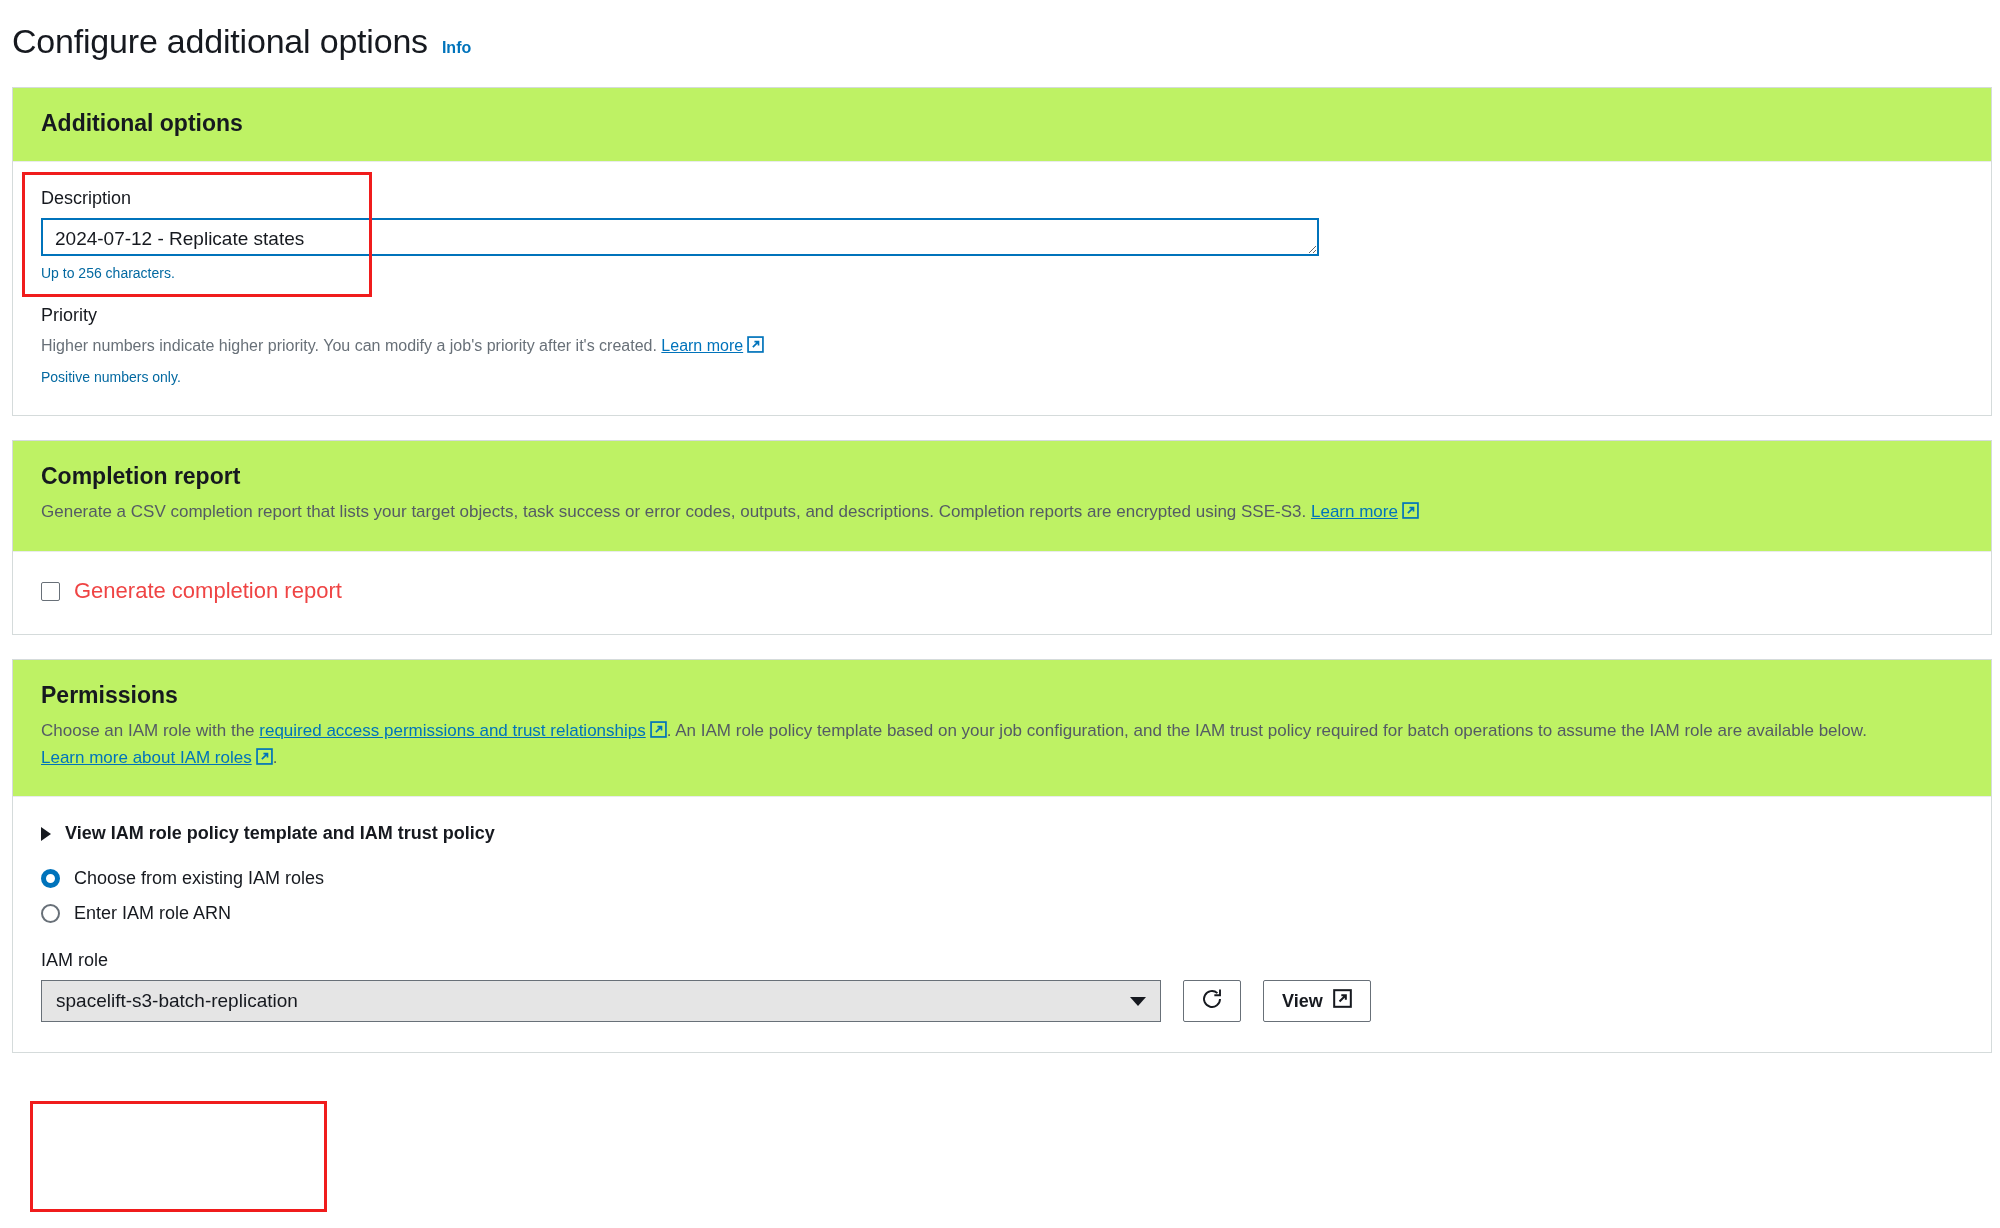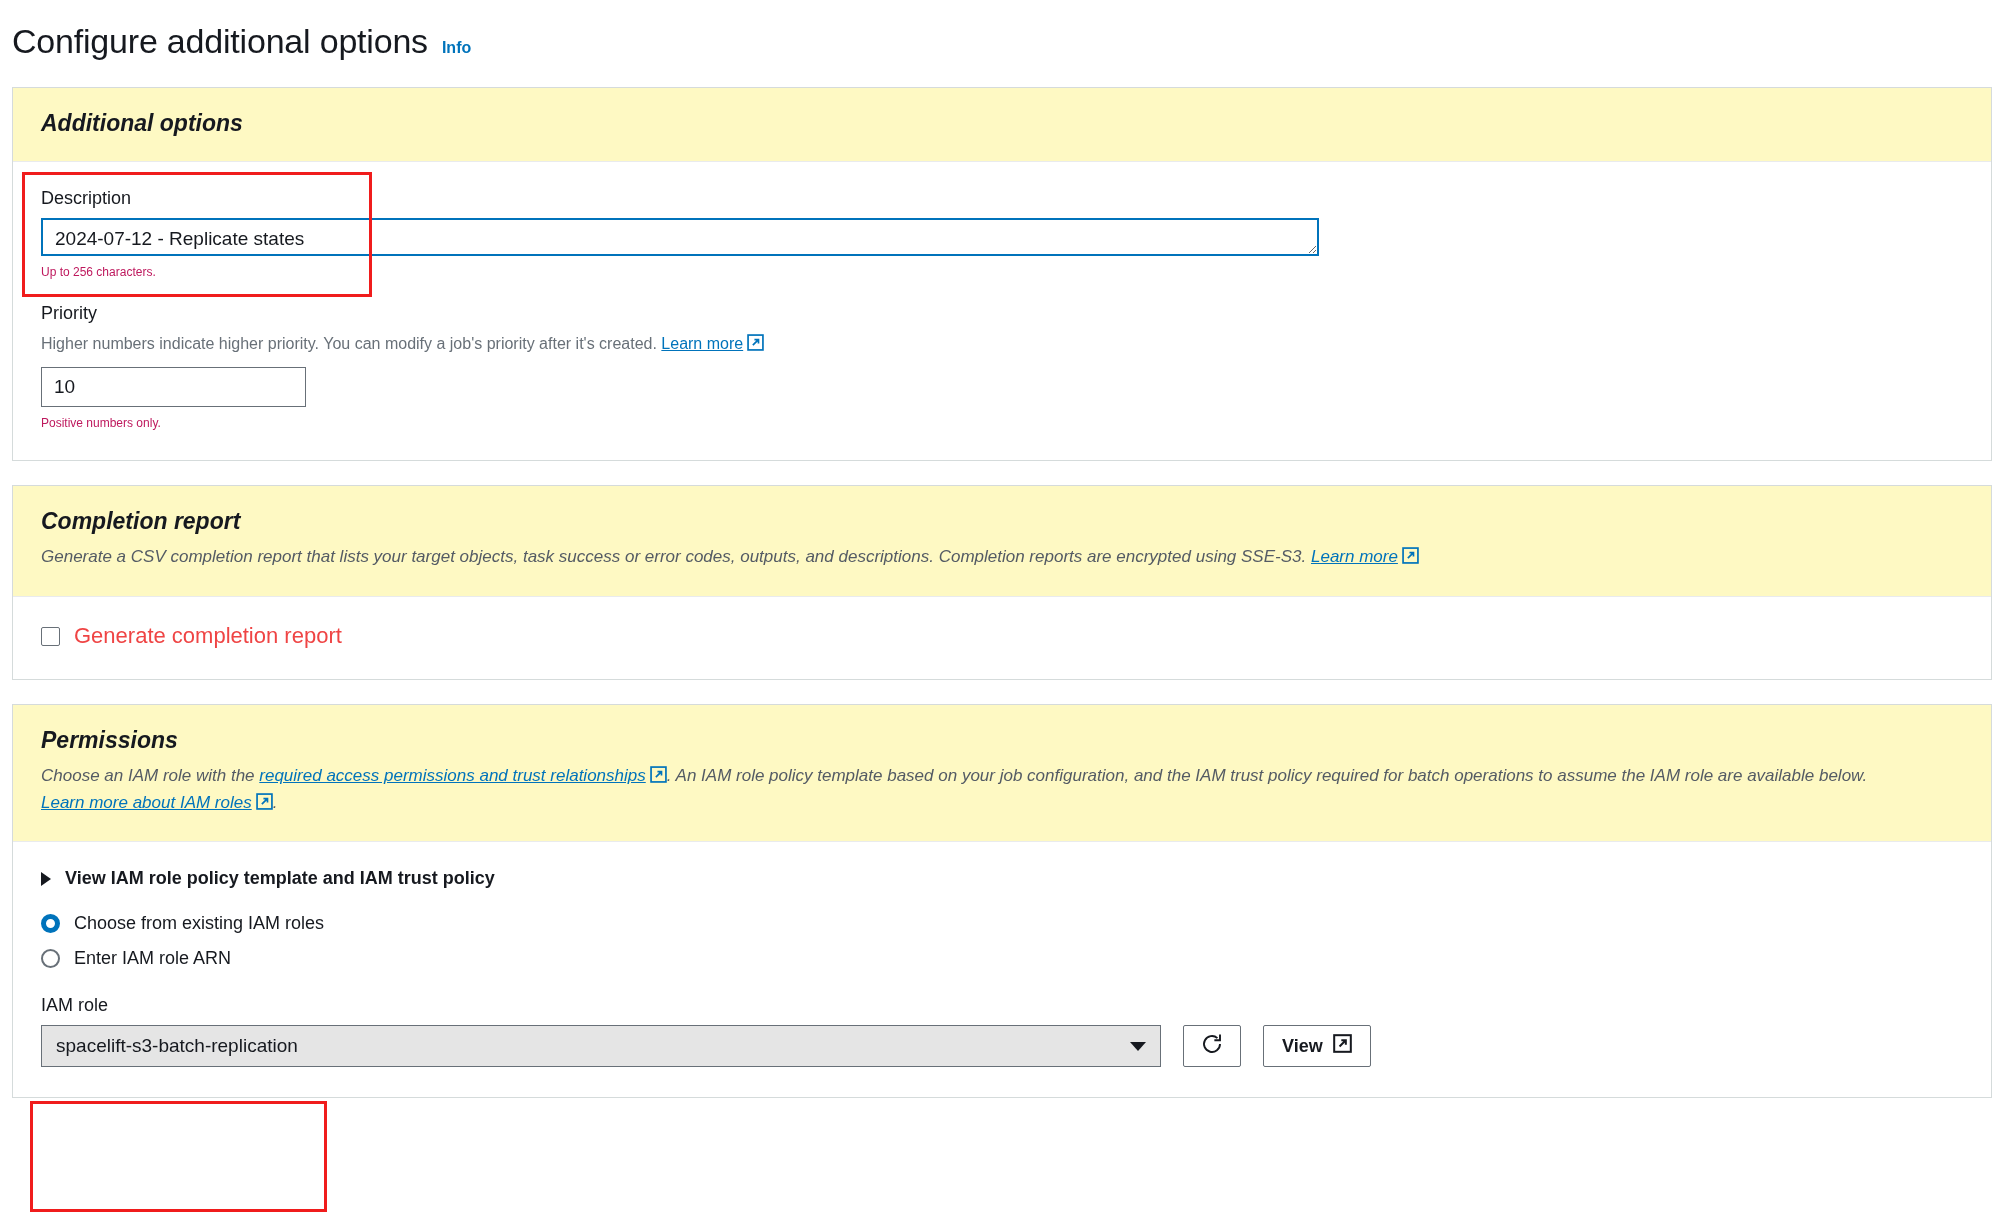"Additional options" .card-head { background: #fef9c3 -> #bef264; font-style: italic -> none }
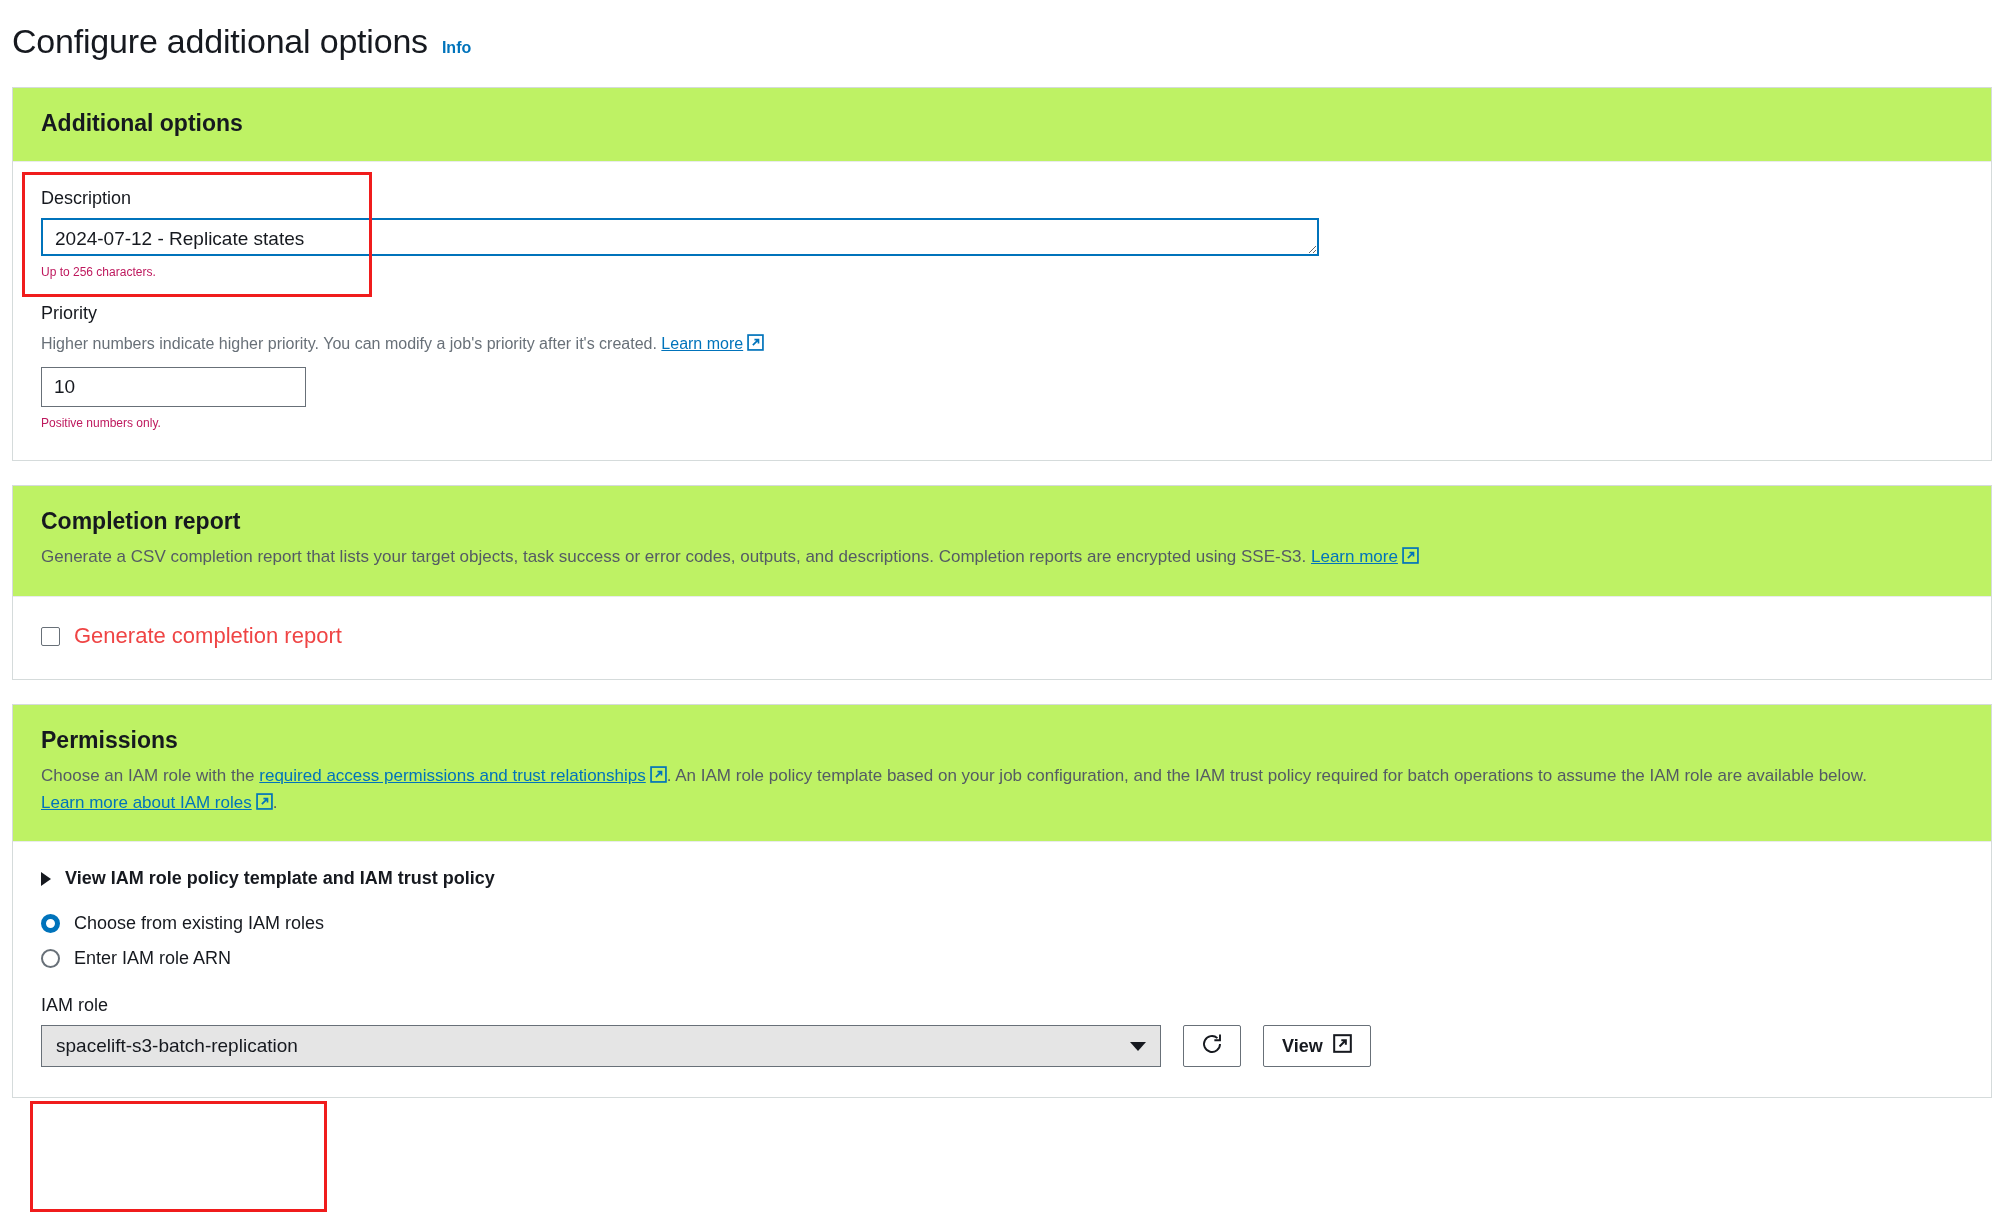"Up to 256 characters." .field-hint { color: #be185d -> #0369a1; font-size: 12px -> 14px }
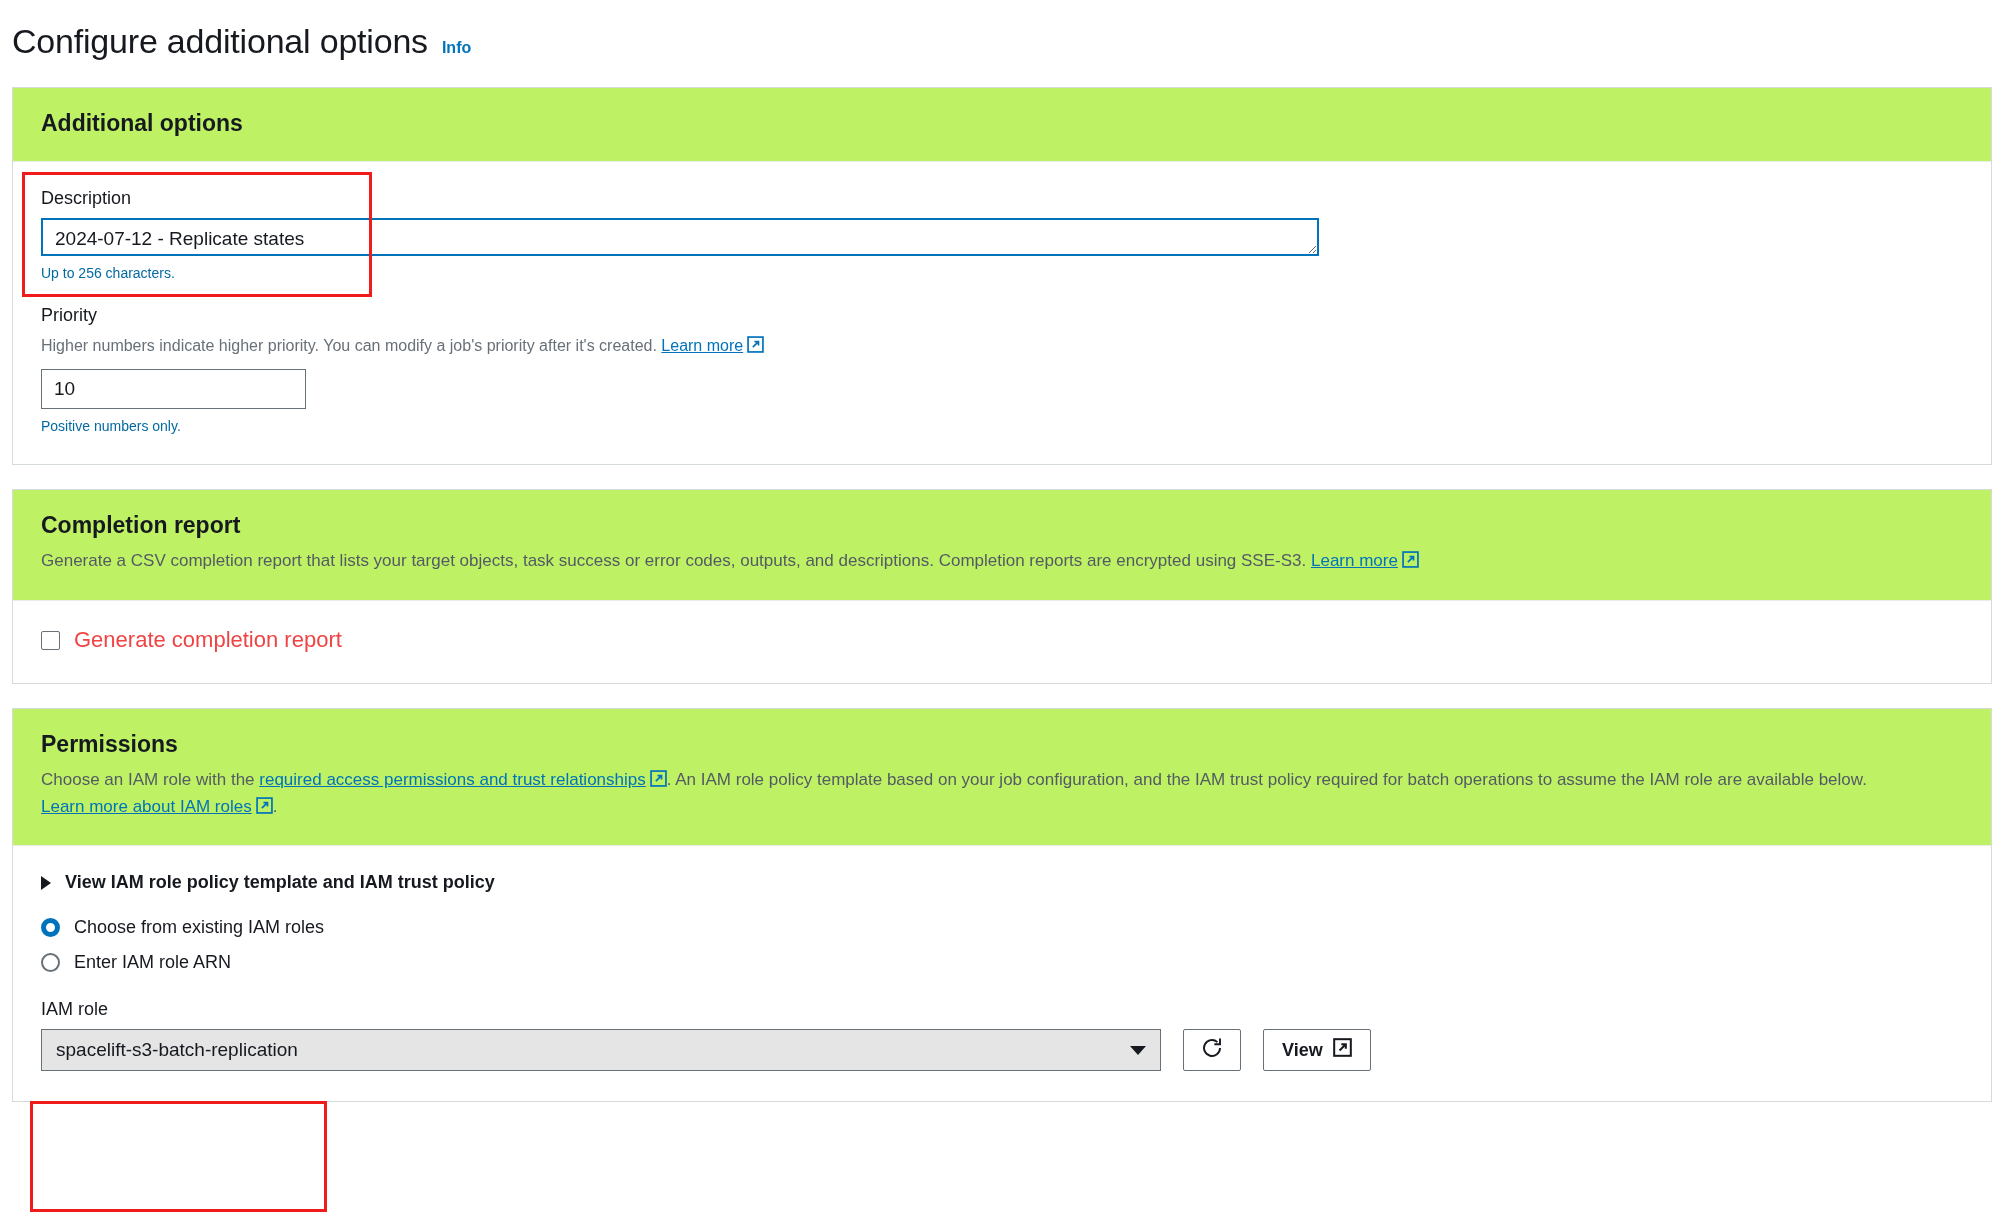"10" input.num-input { html: <input> -> none }
